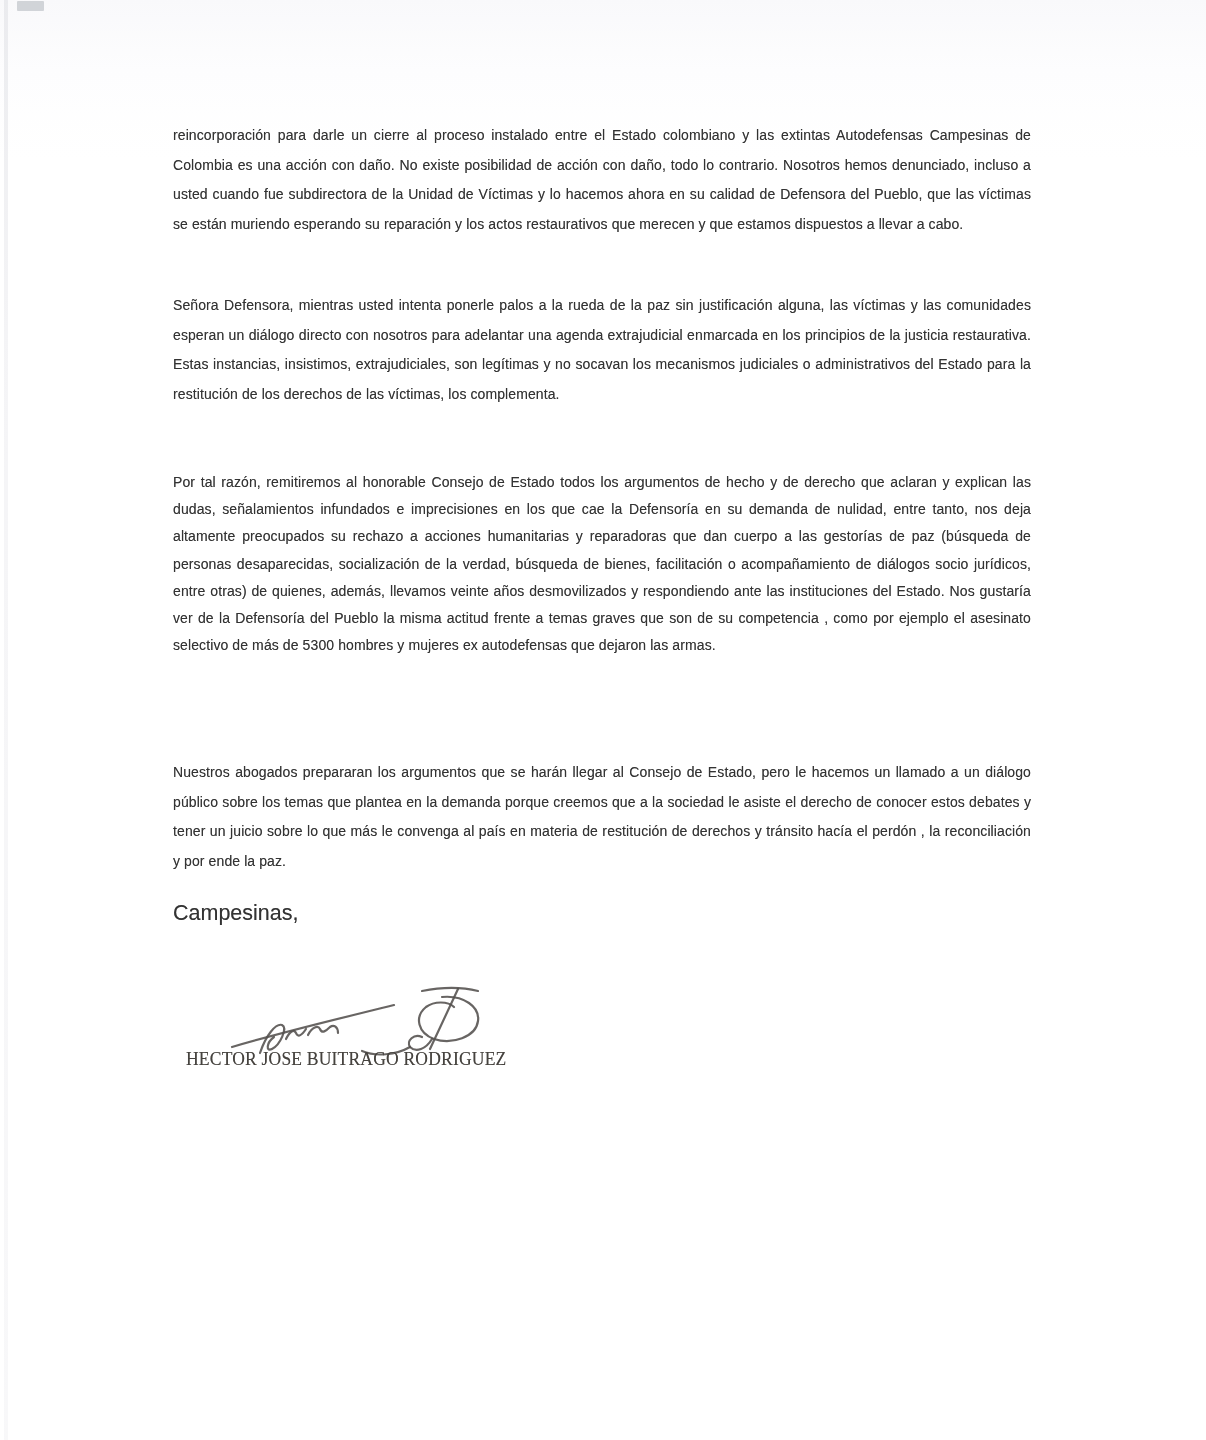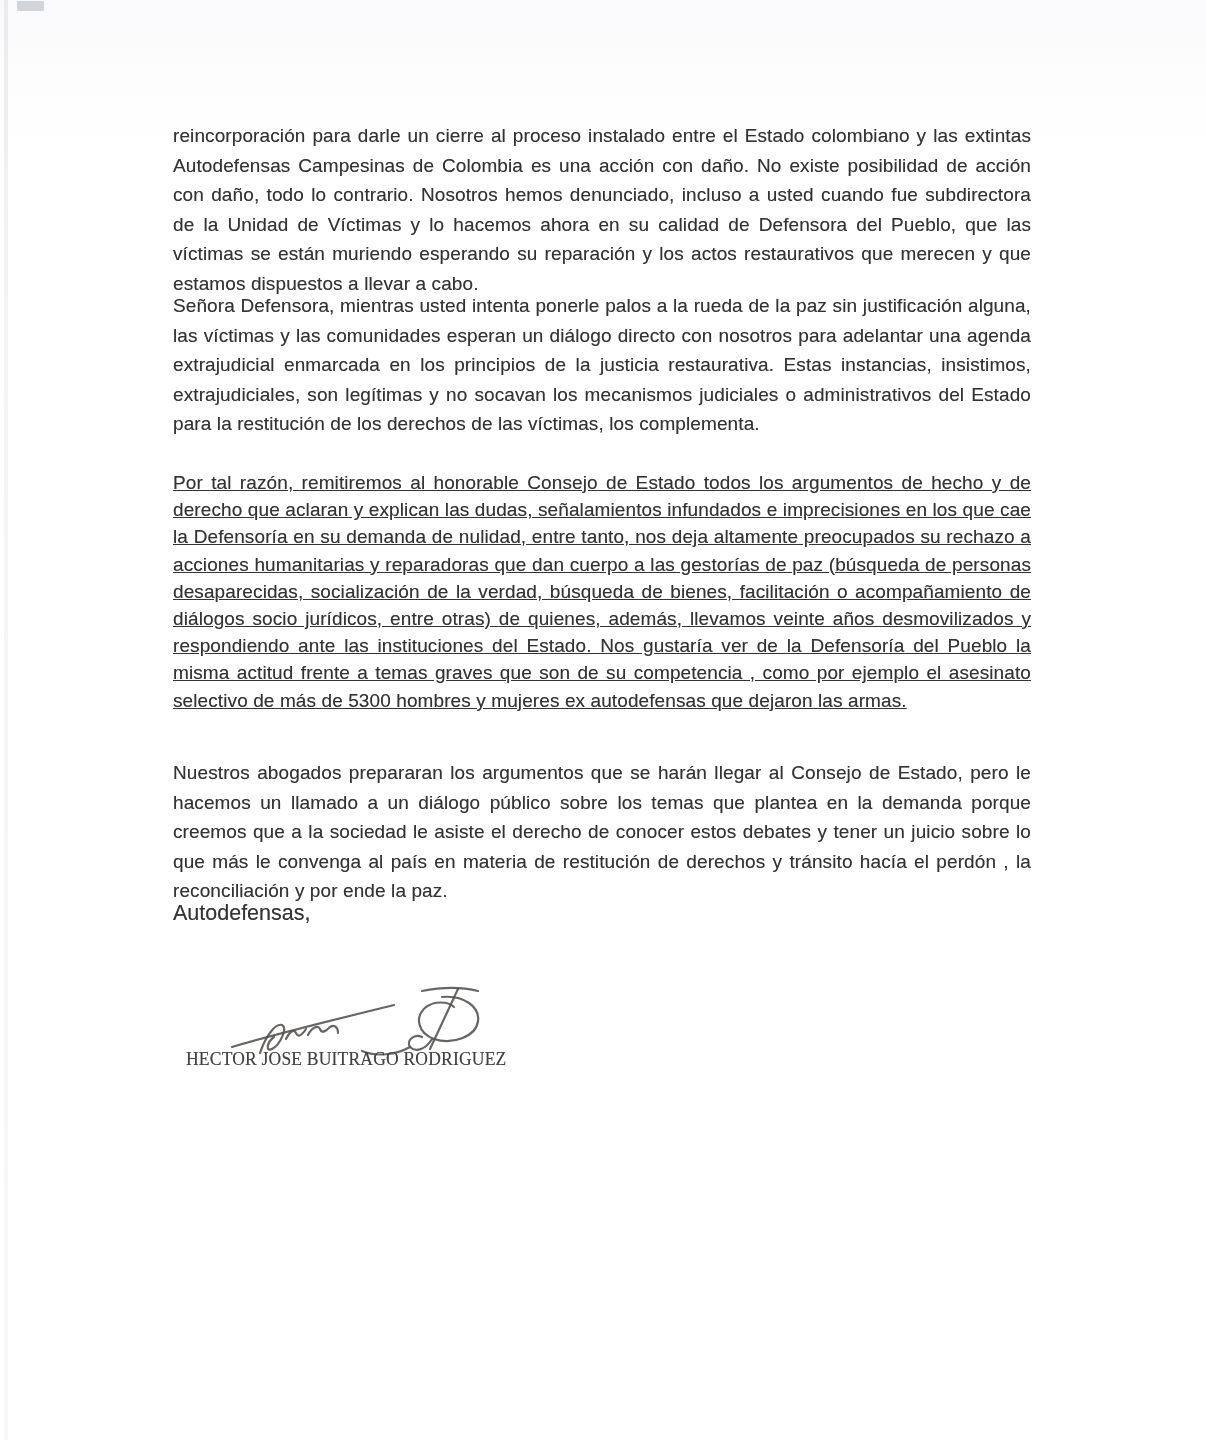"reincorporación para darle un cierre" .para { font-size: 19px -> 14px }
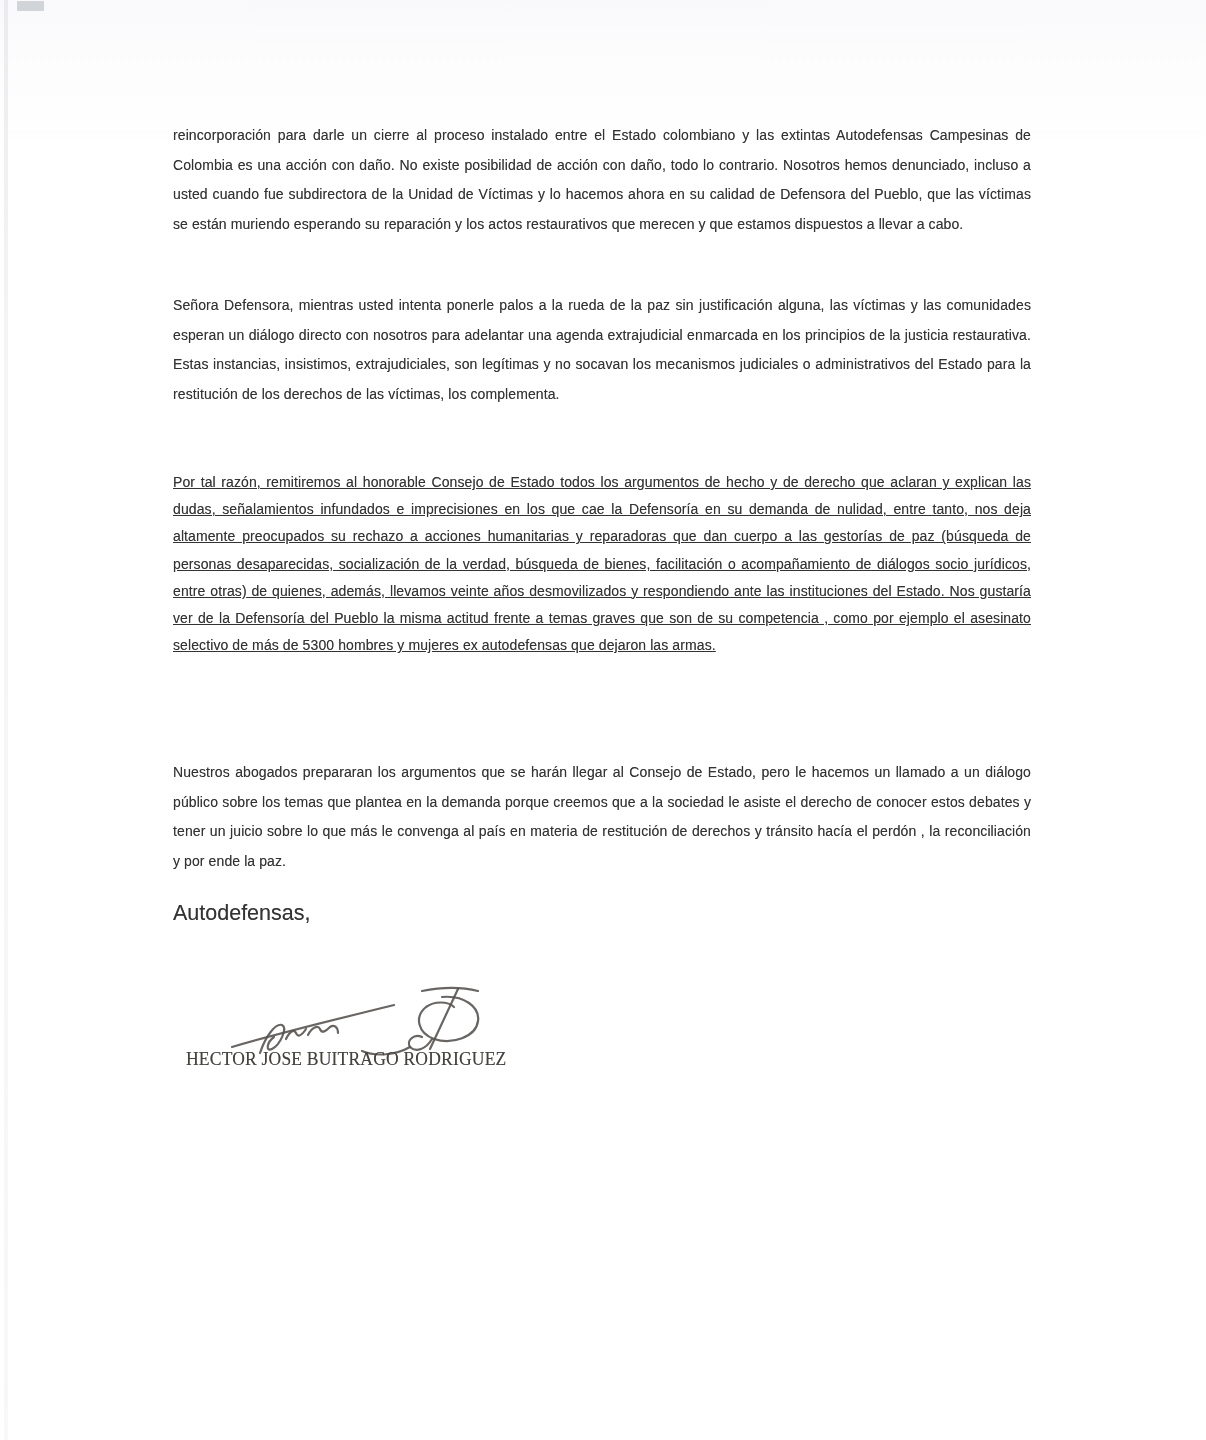"Por tal razón, remitiremos al" .p3 { text-decoration: underline -> none }
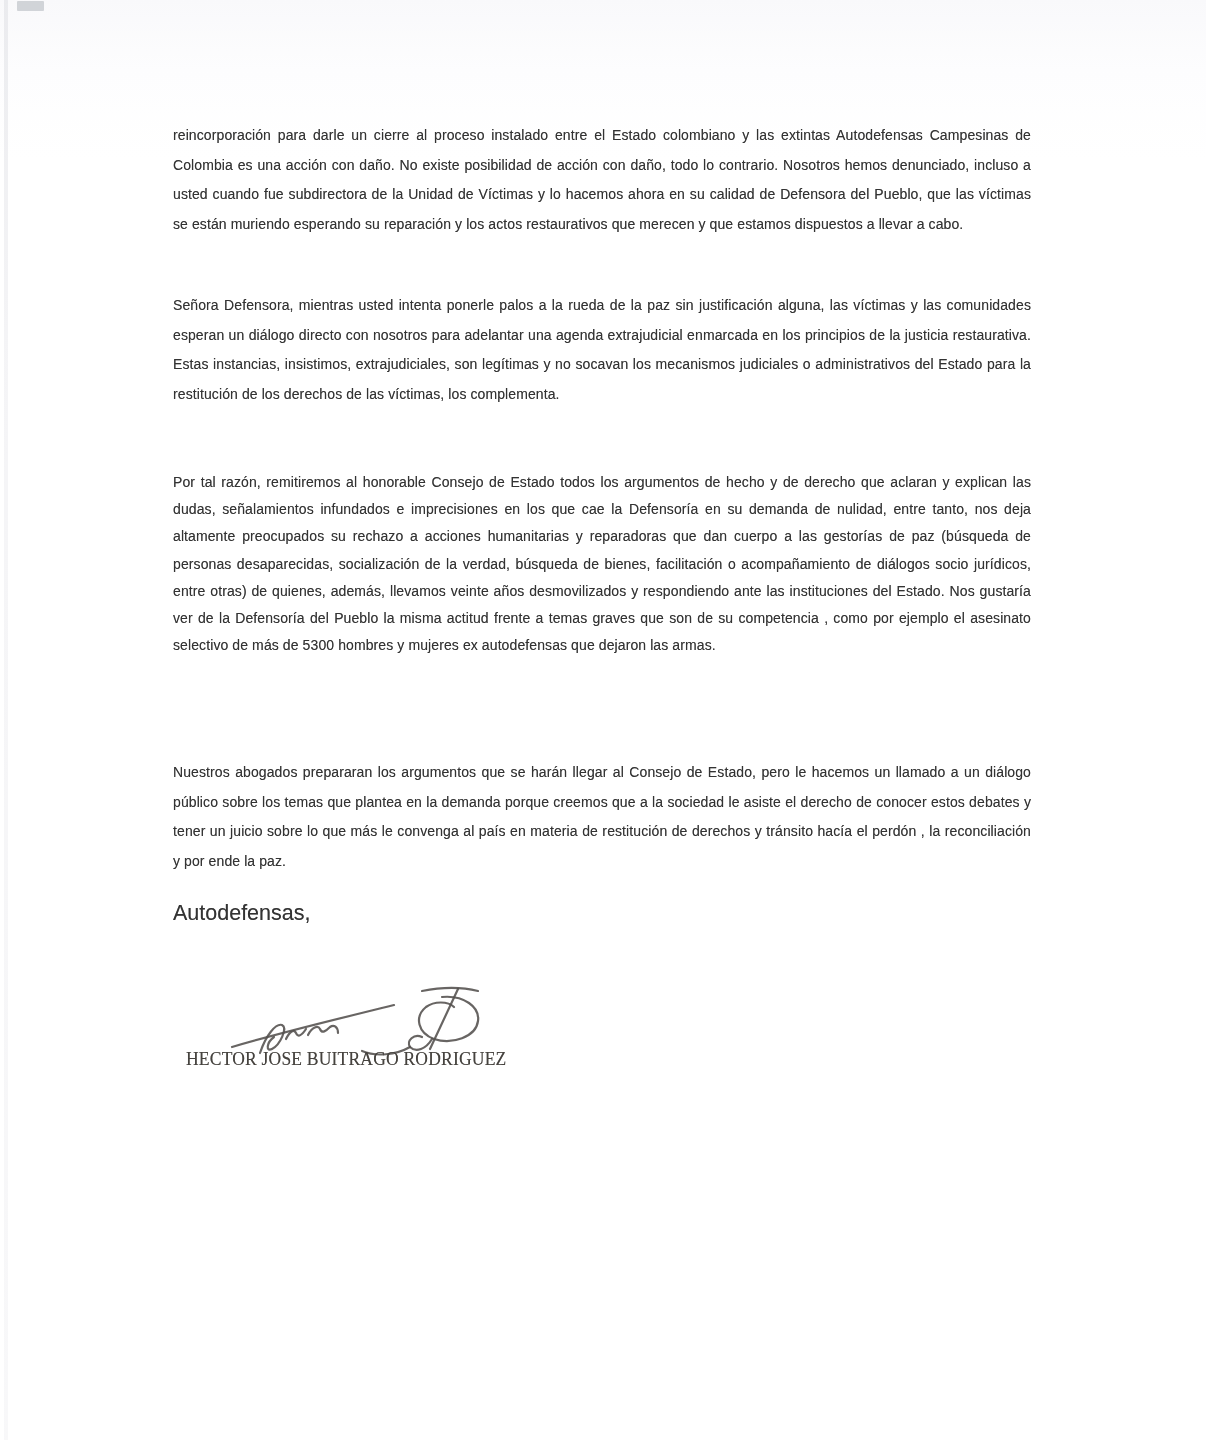"Autodefensas," p.closing { text: Autodefensas -> Campesinas }
